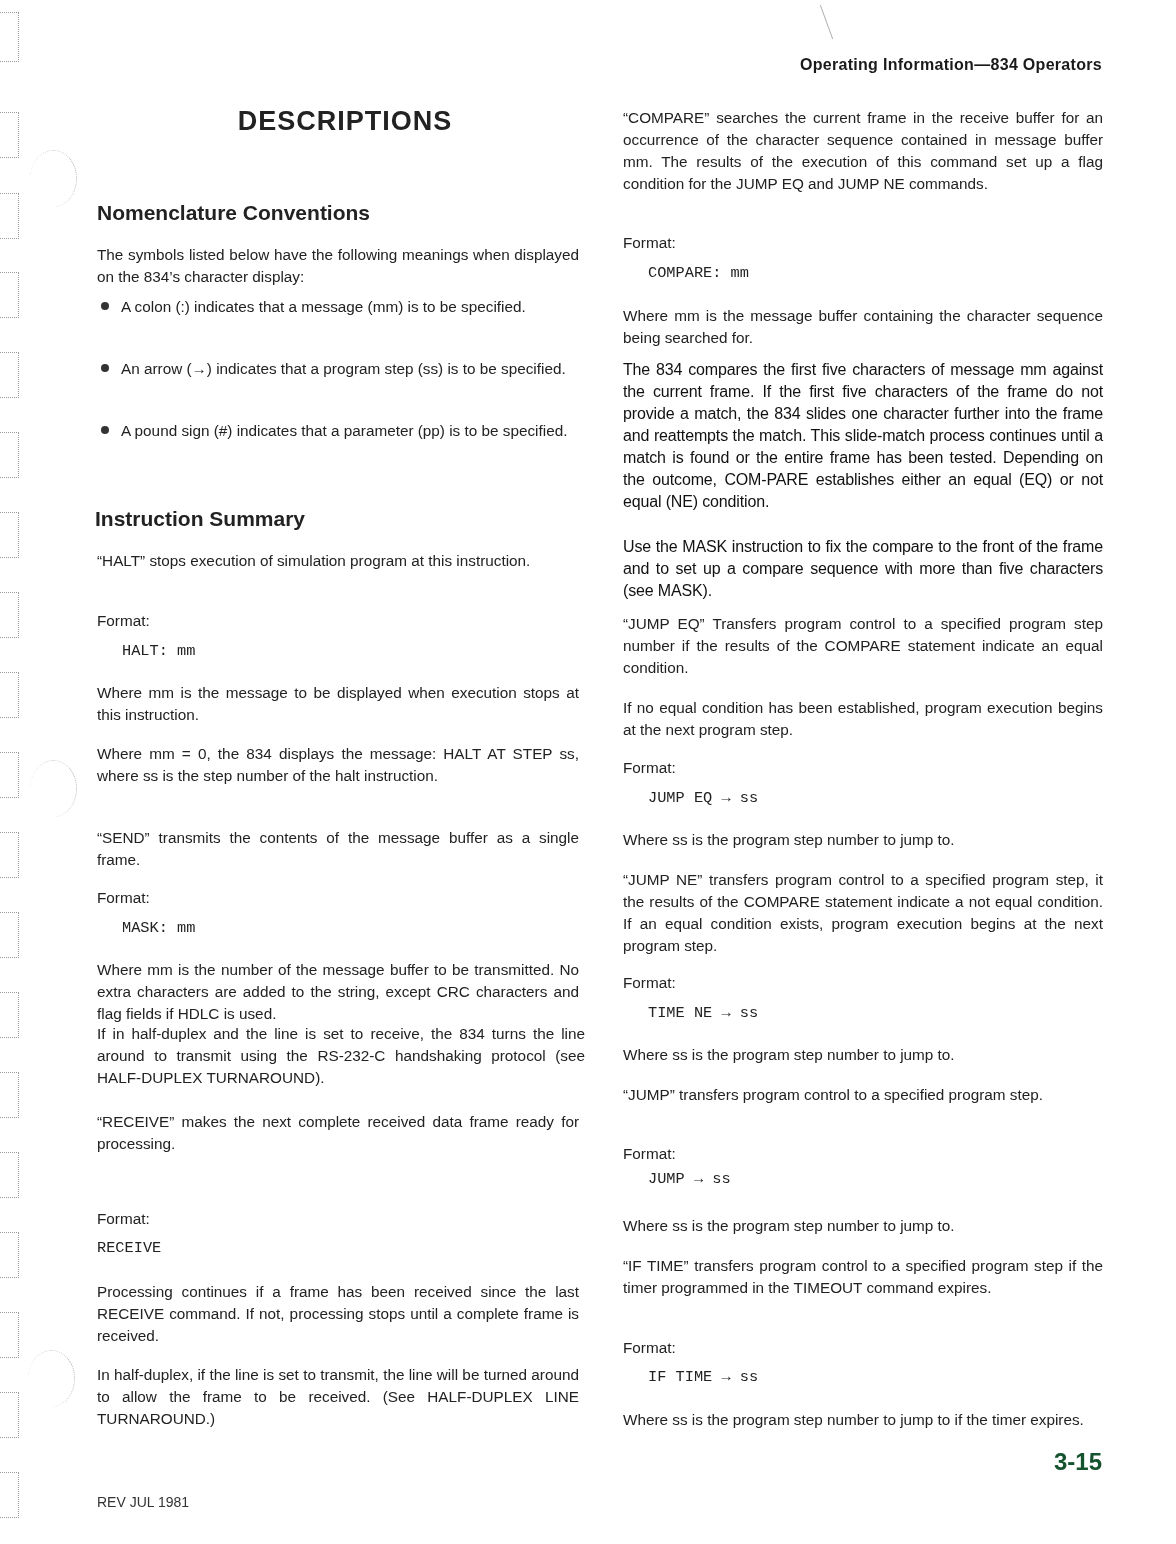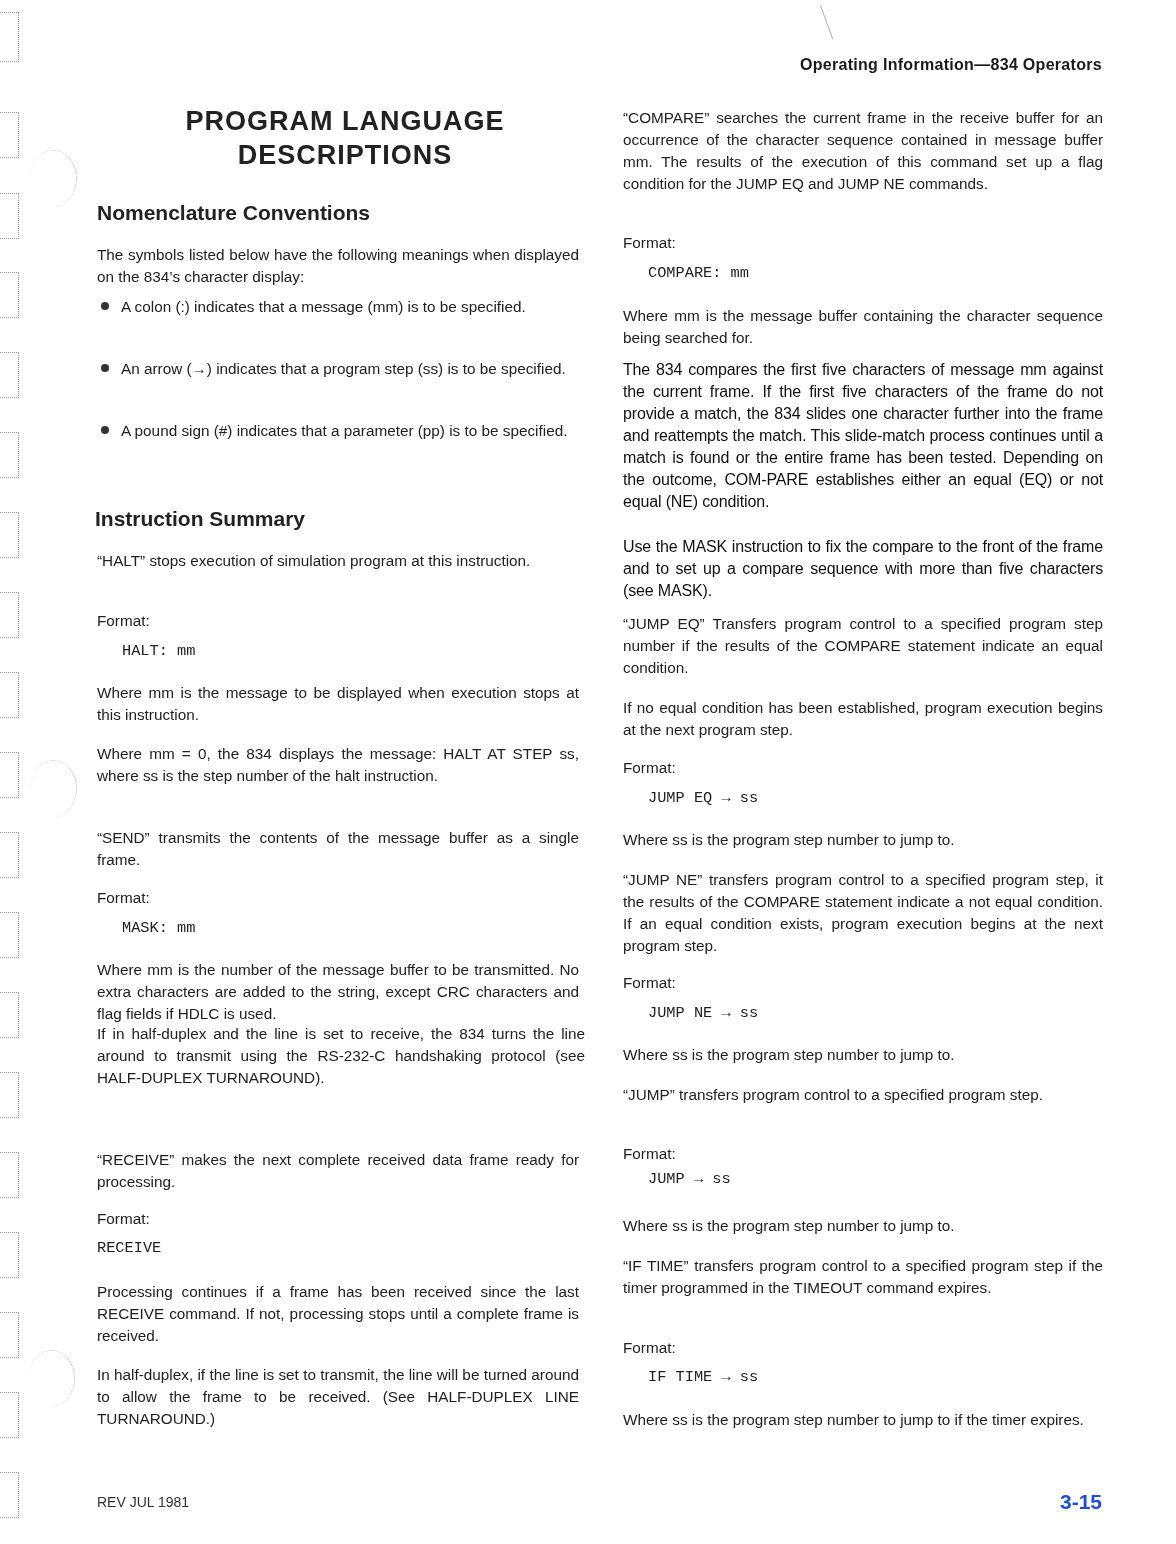"PROGRAM LANGUAGE" div { html: <div>PROGRAM LANGUAGE</div> -> none }
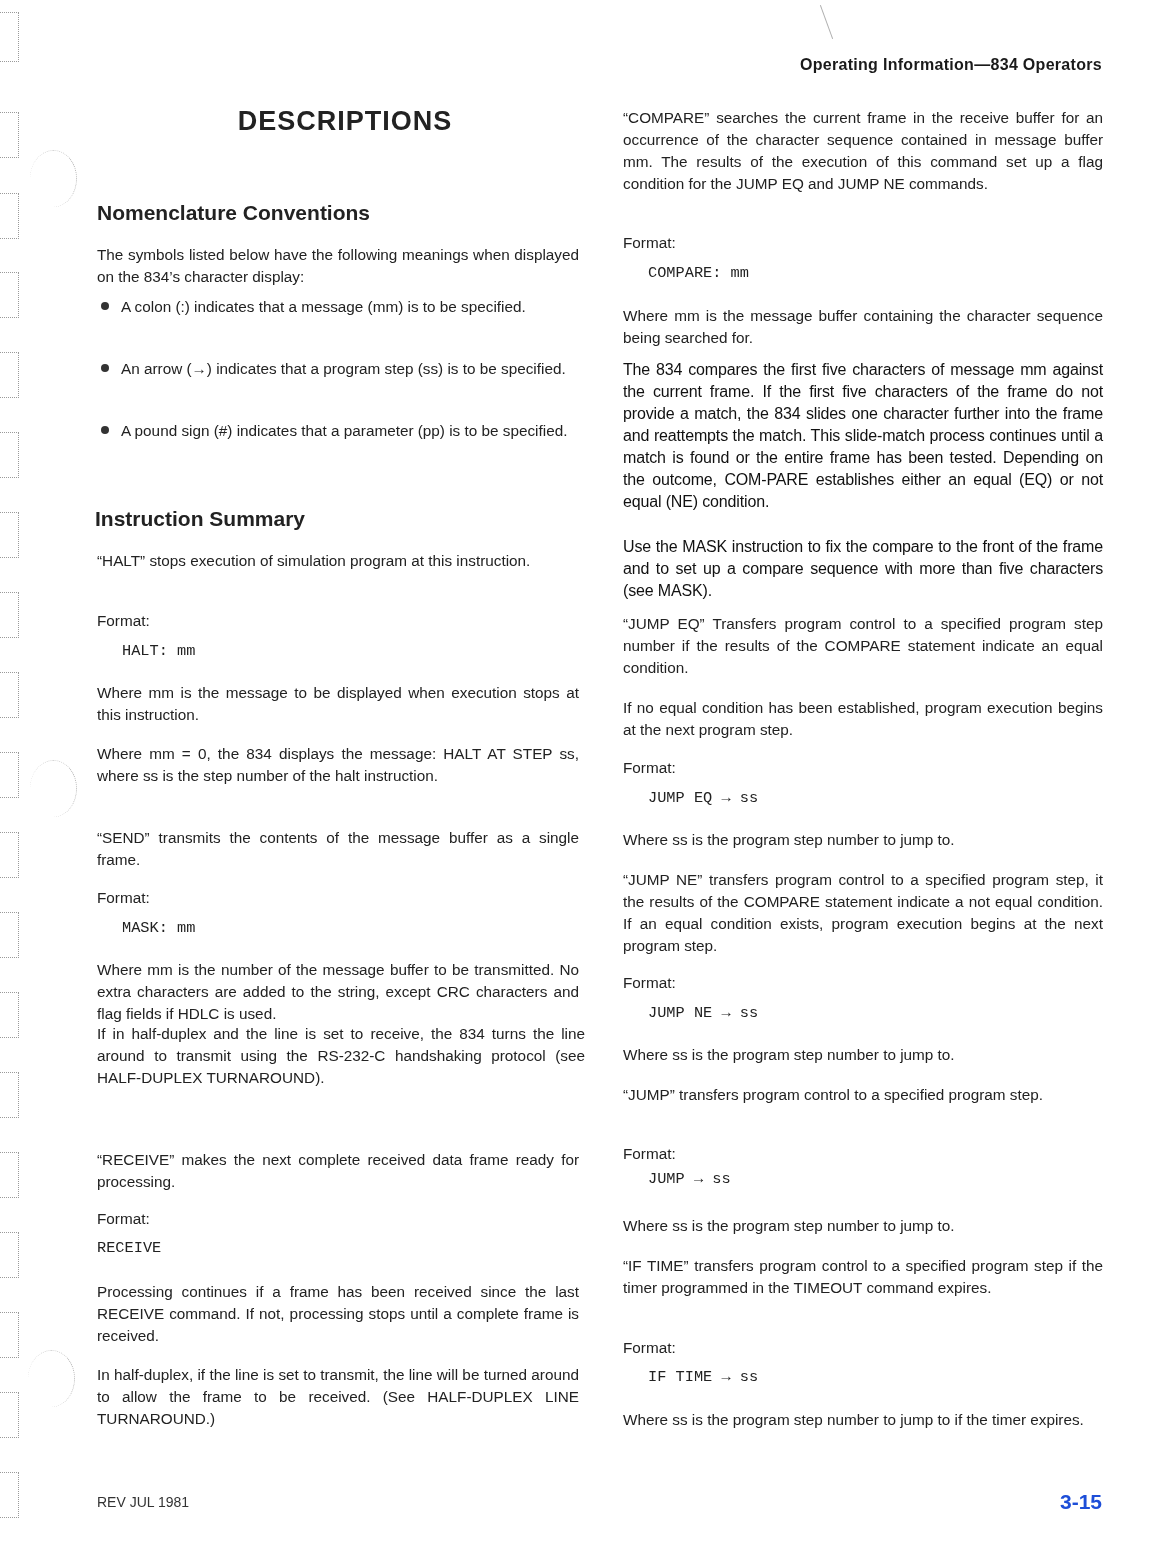"JUMP NE → ss" div.fmt-code { text: JUMP -> TIME }
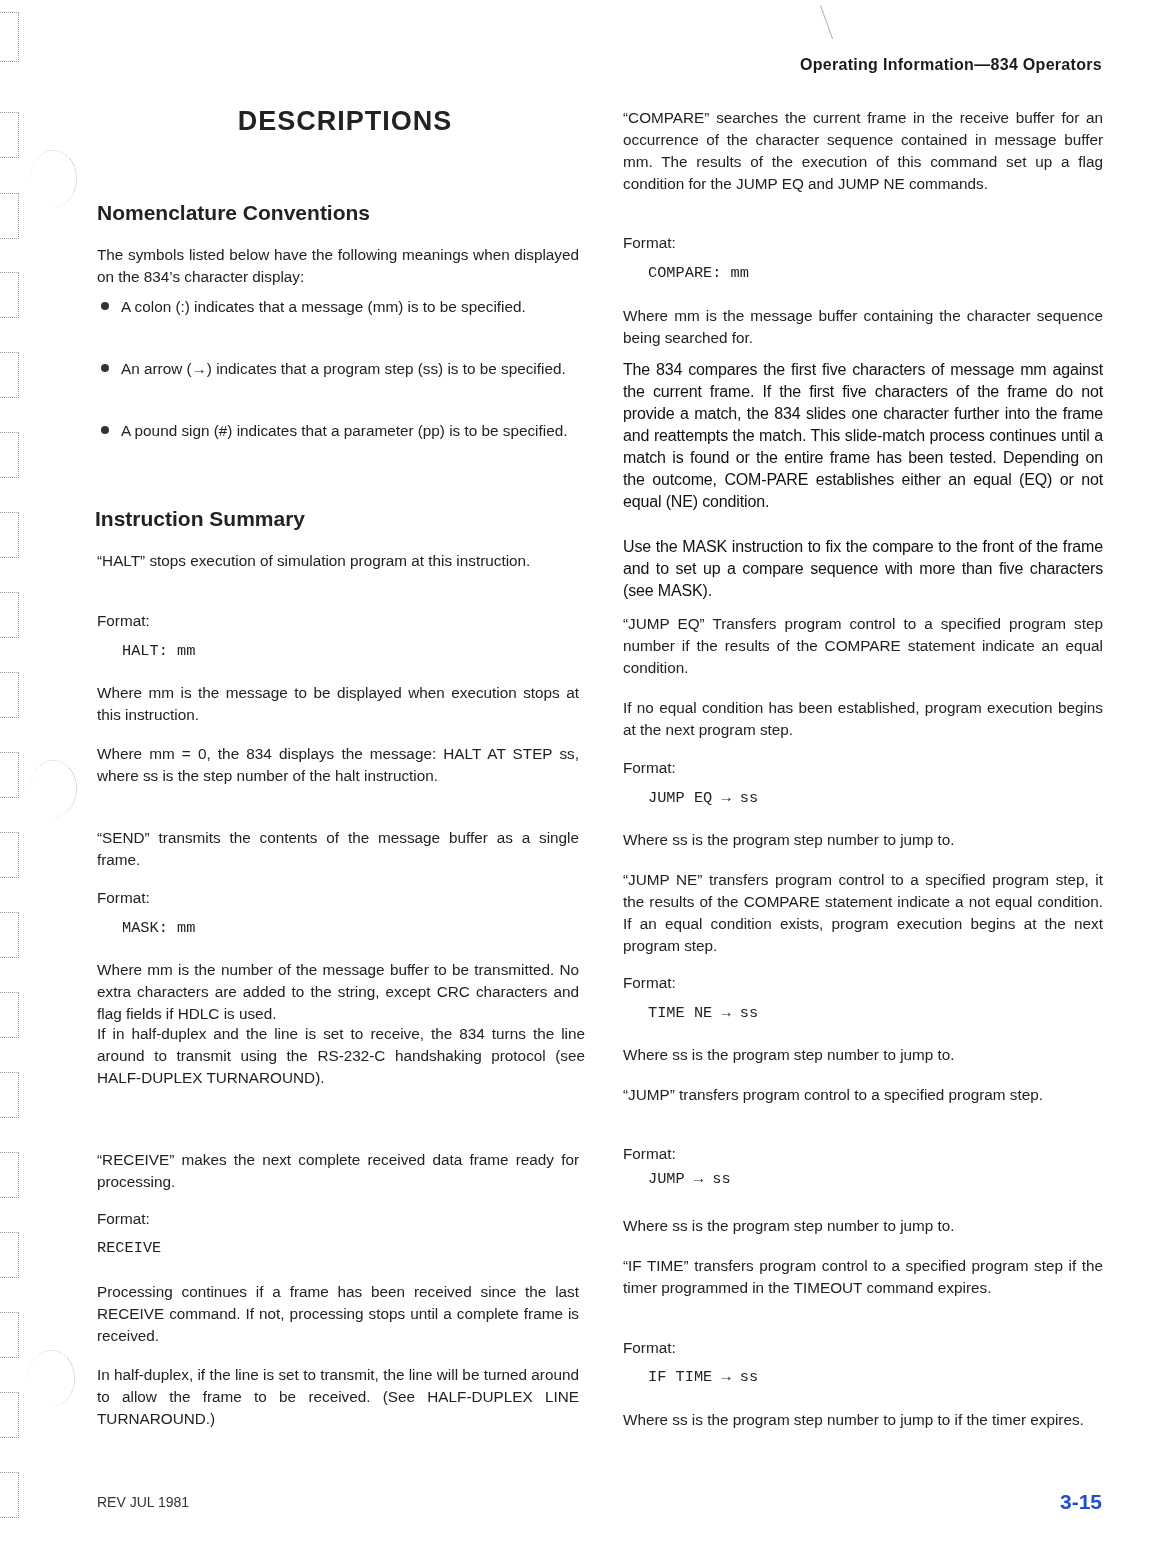"“RECEIVE” makes the next complete" div.p { top: 1149px -> 1111px }
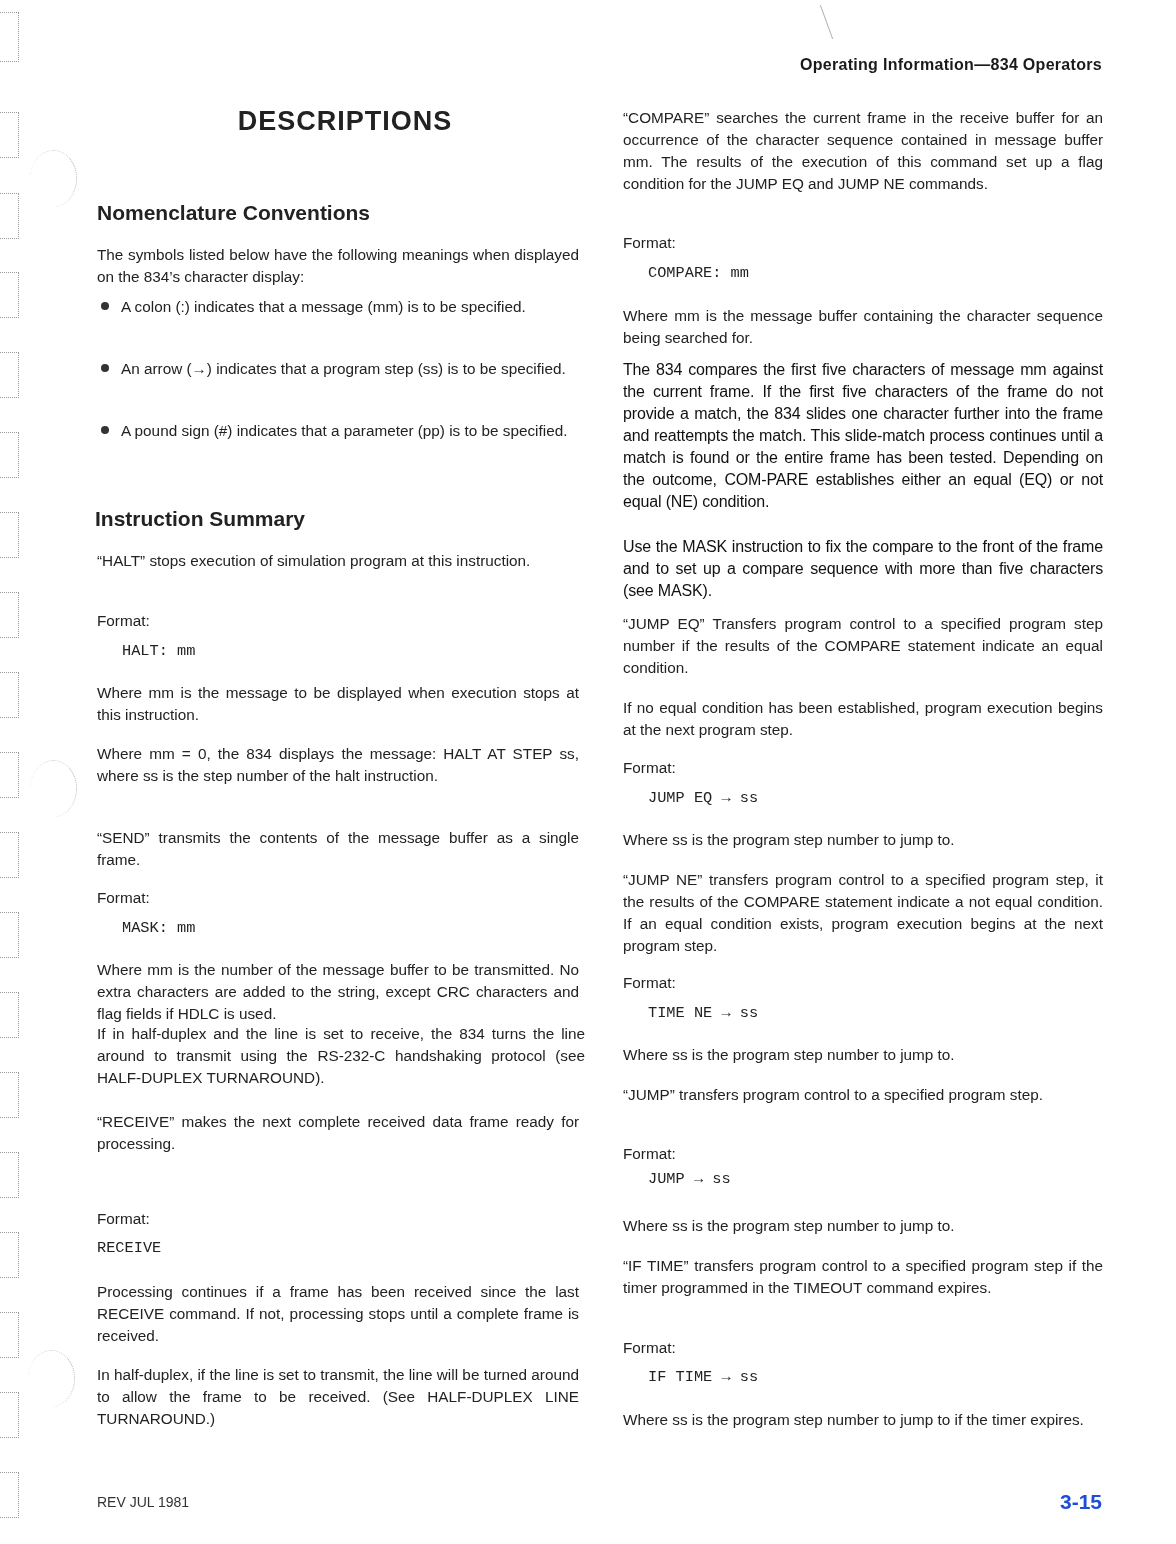"3-15" .footer-right { color: #1d4ed8 -> #14532d; font-size: 21px -> 24px; top: 1490px -> 1448px }
